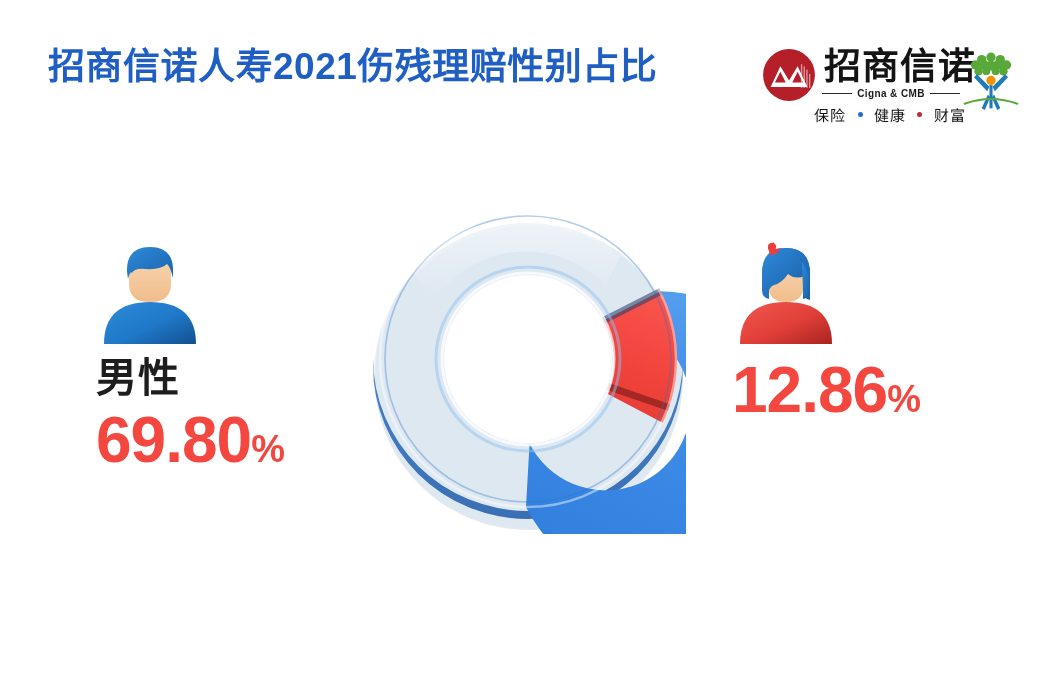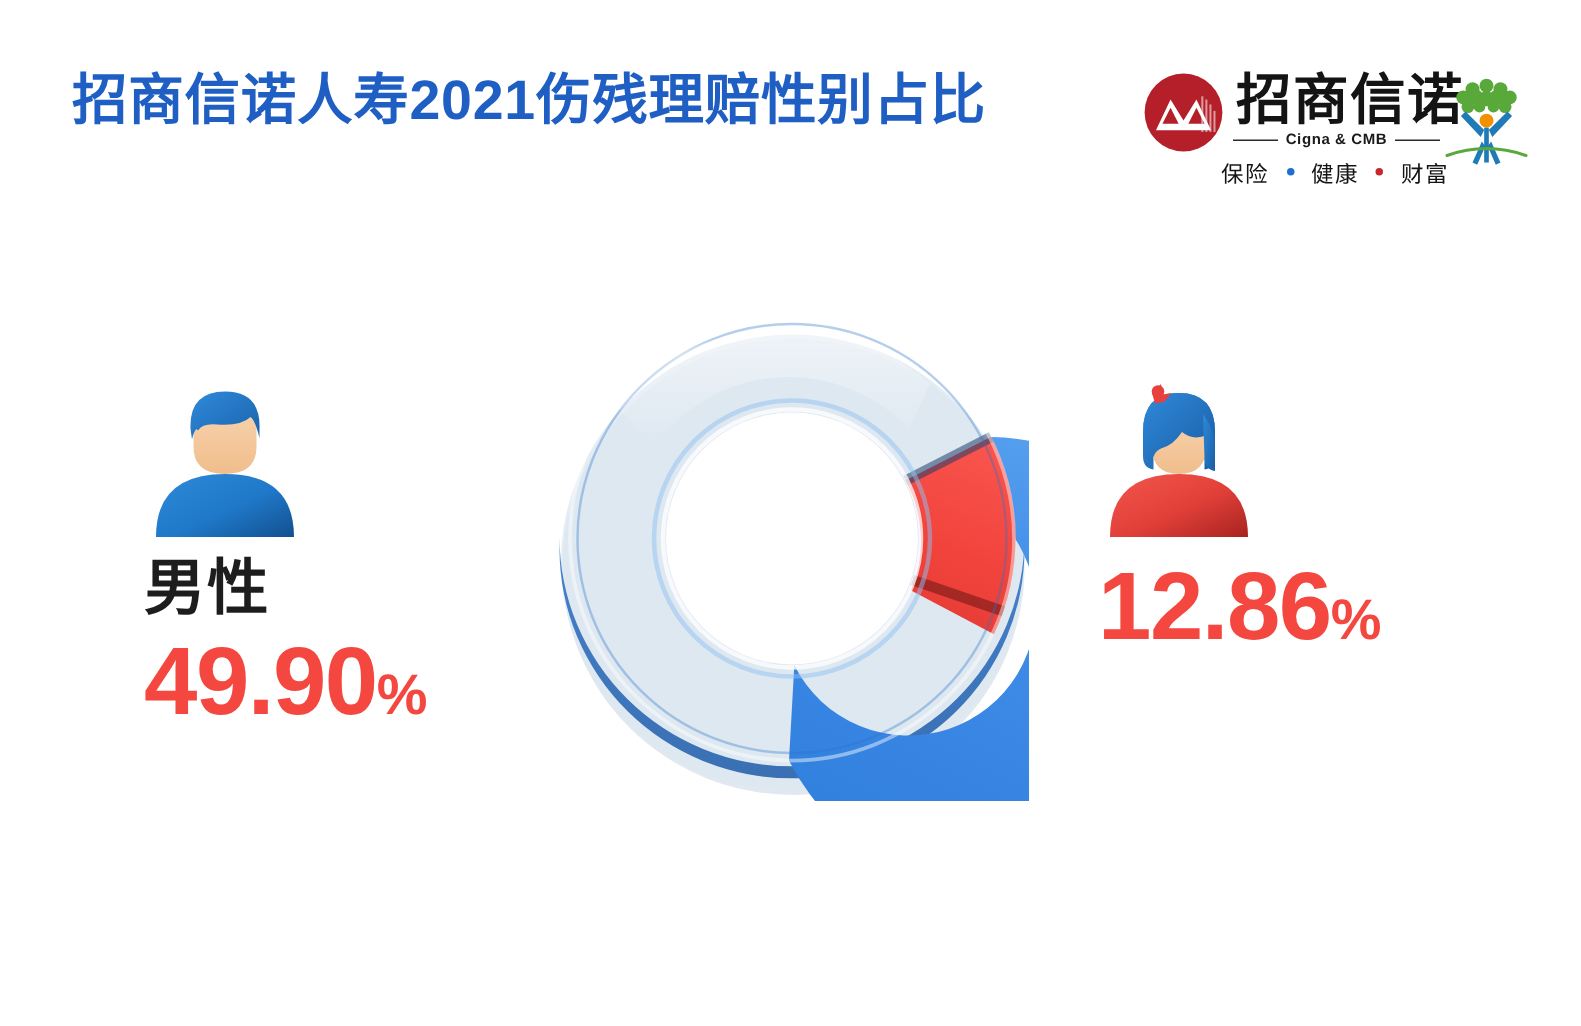"男性" .stat { top: 254px -> 240px }
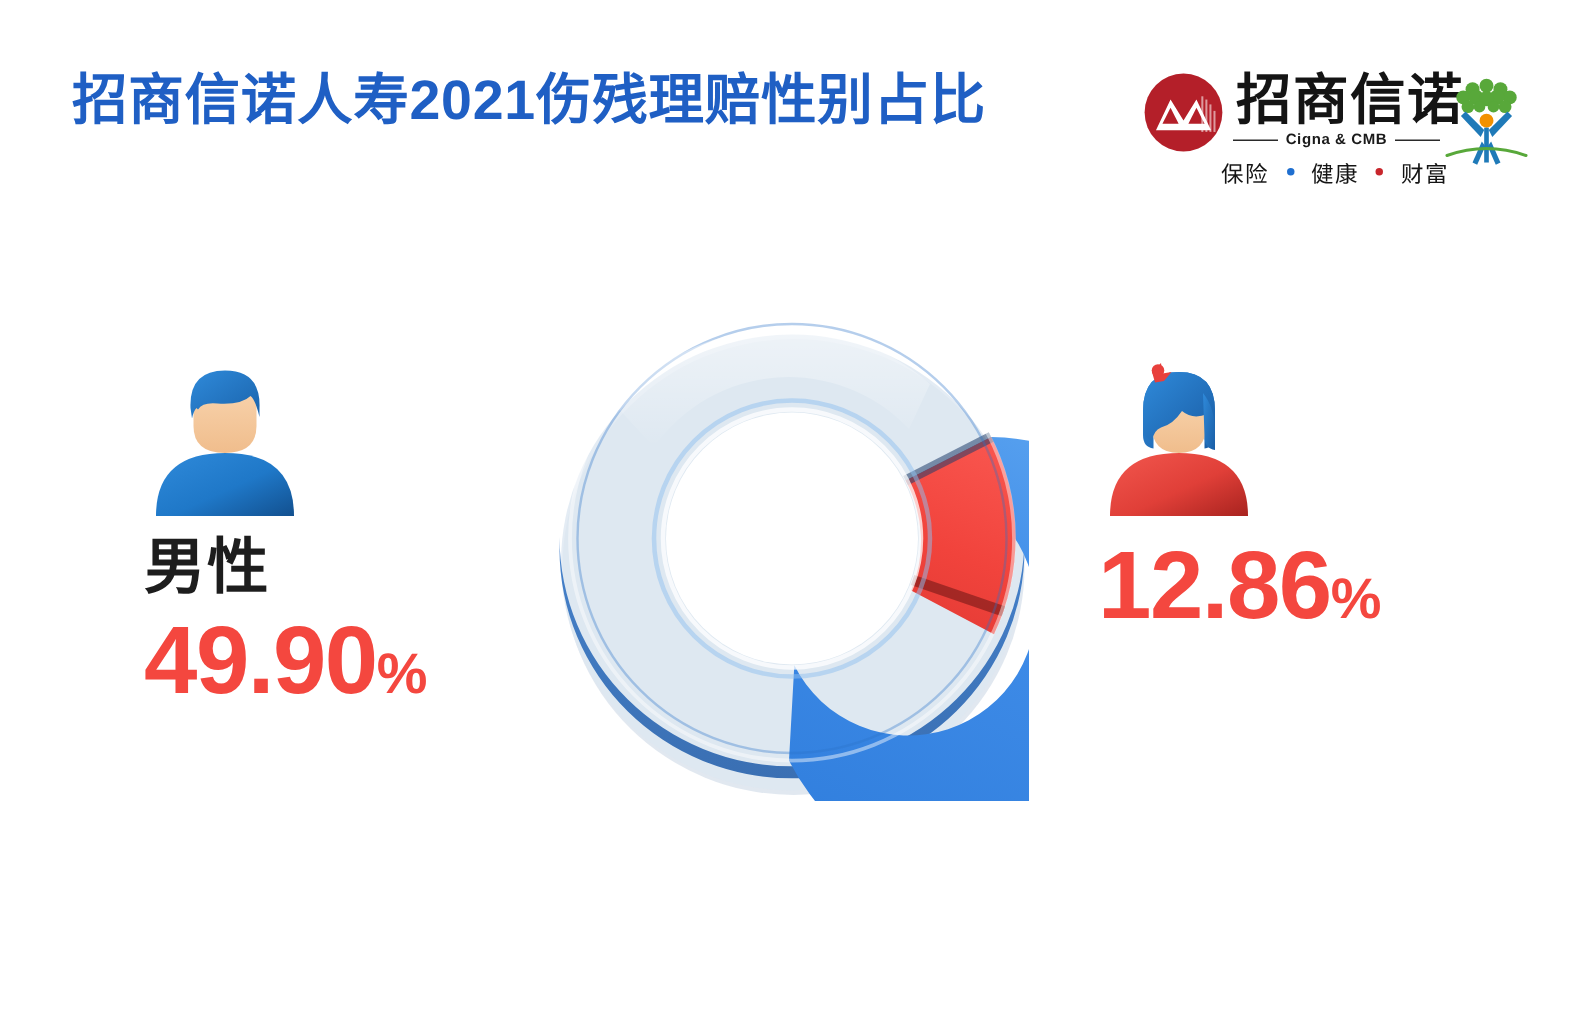"49.90" span.stat-number { text: 49.90 -> 69.80 }
